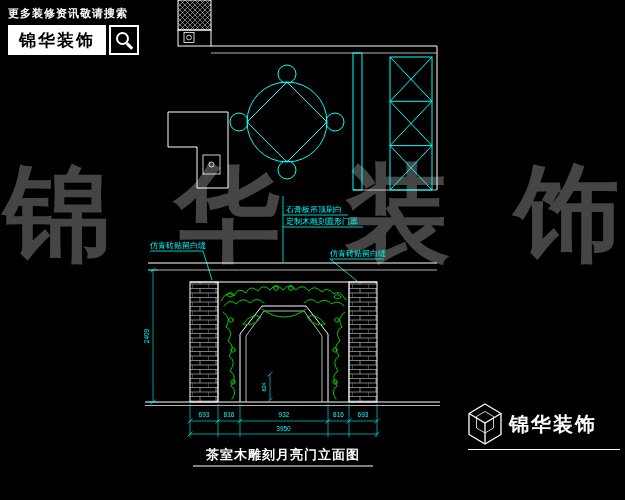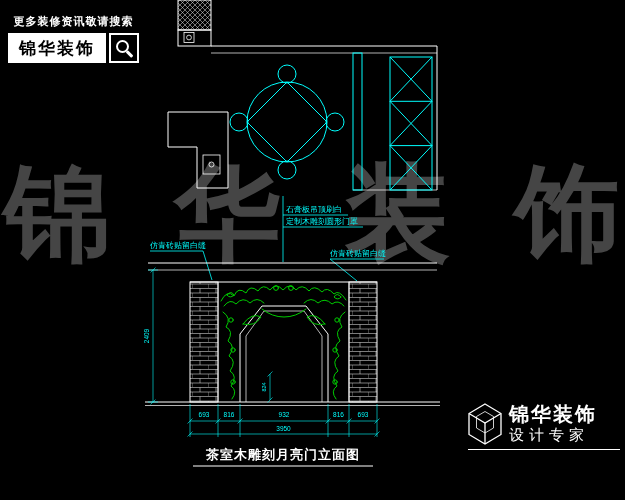"更多装修资讯敬请搜索" .promo { text-align: center -> none; top: 14px -> 6px }
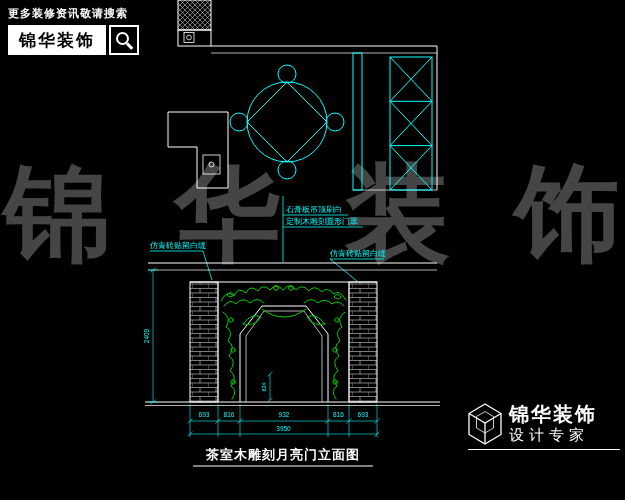"设计专家" div.footer-sub { html: <div>设计专家</div> -> none }
